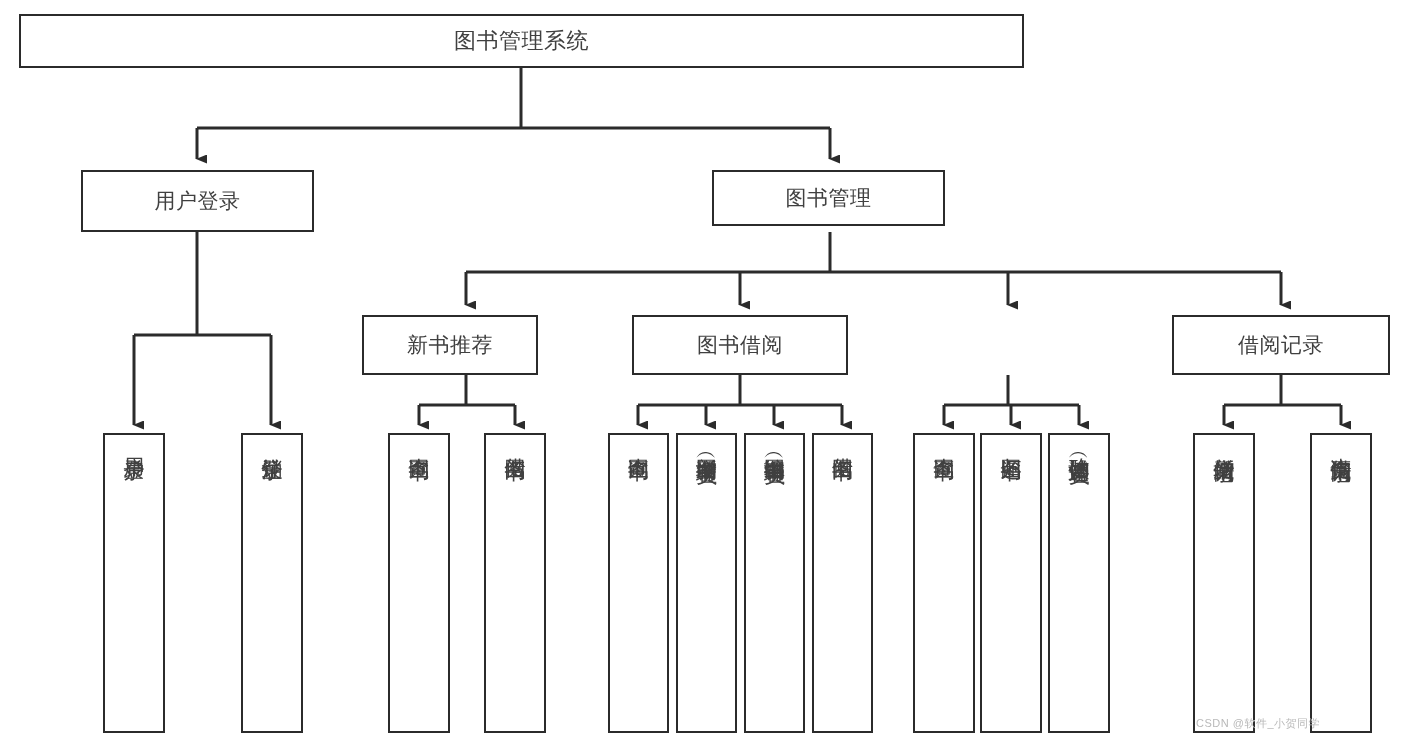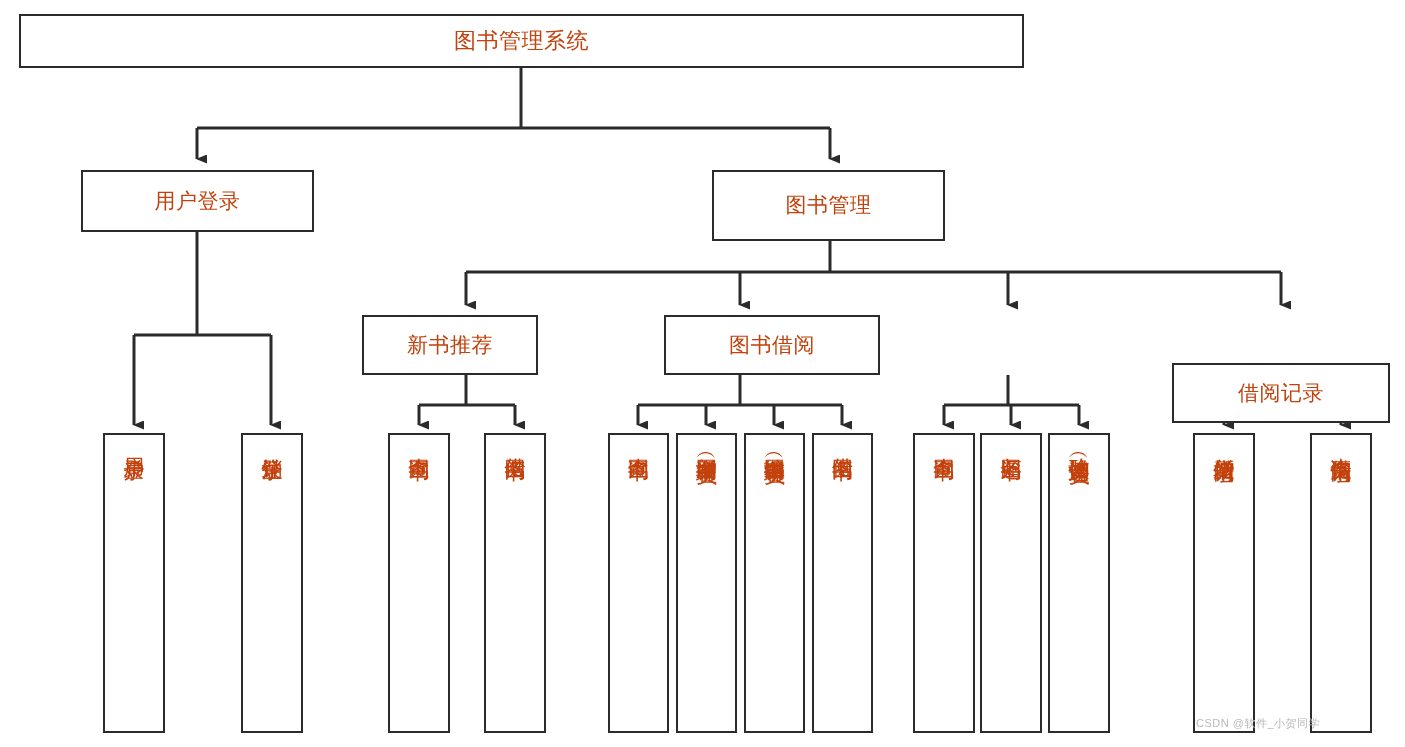"图书管理系统" .node { color: #c2410c -> #404040 }
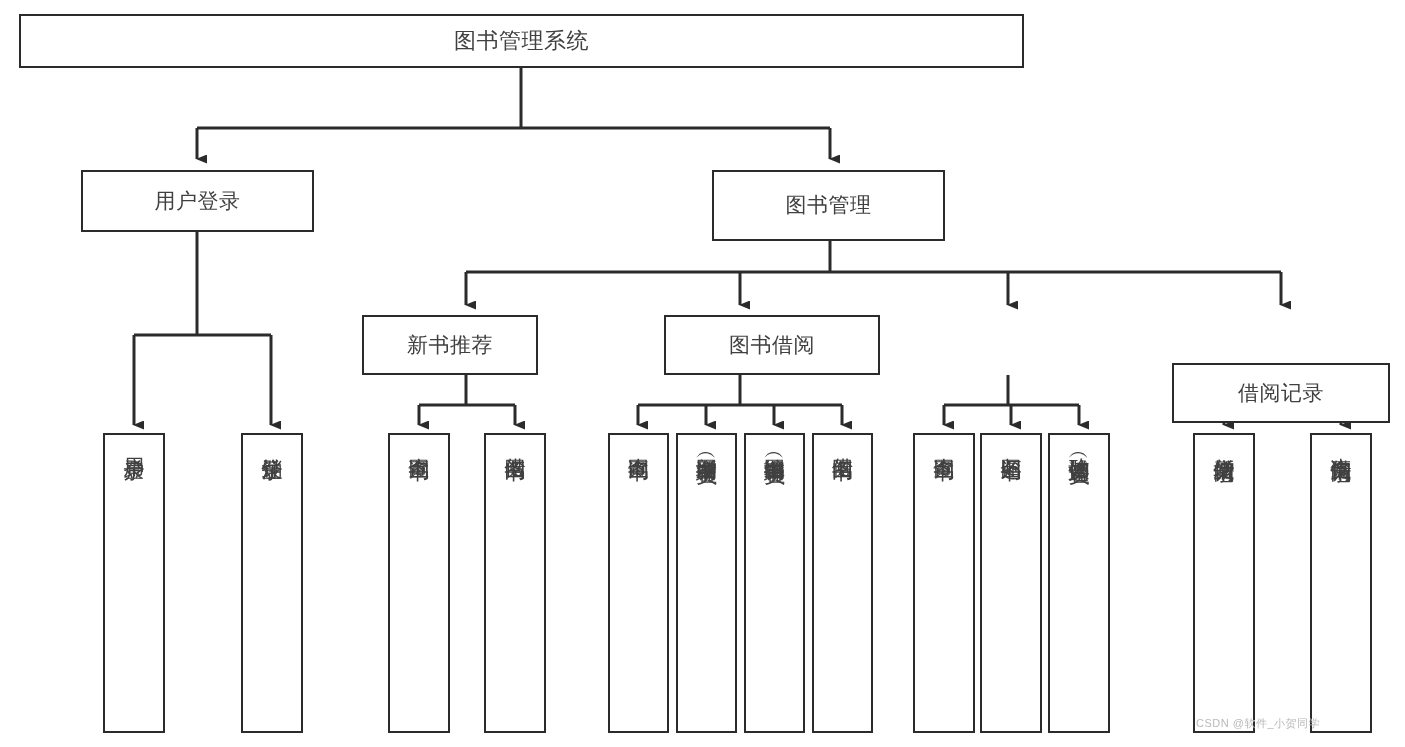"图书管理" div.node { height: 71px -> 56px }
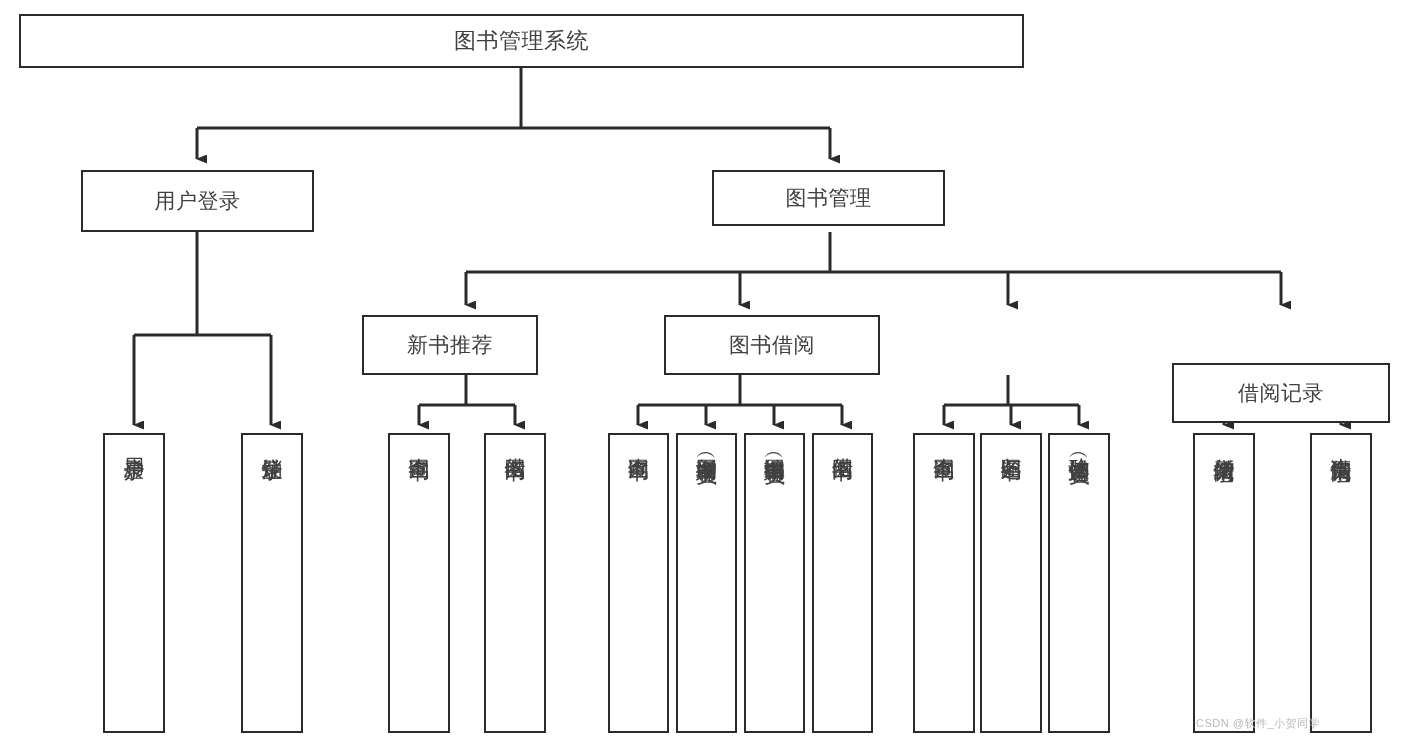"图书借阅" div.node { left: 664px -> 632px }
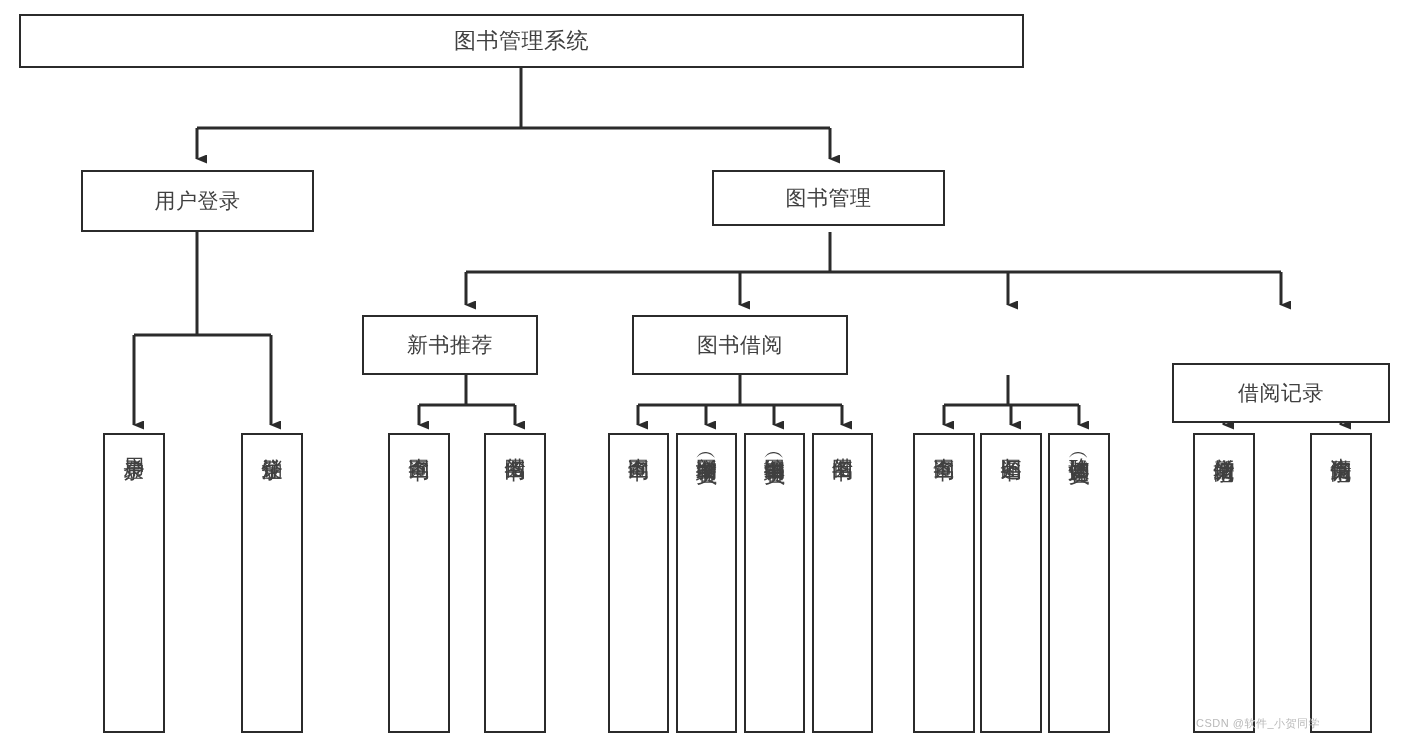"借阅记录" div.node { margin-top: 48px -> none }
